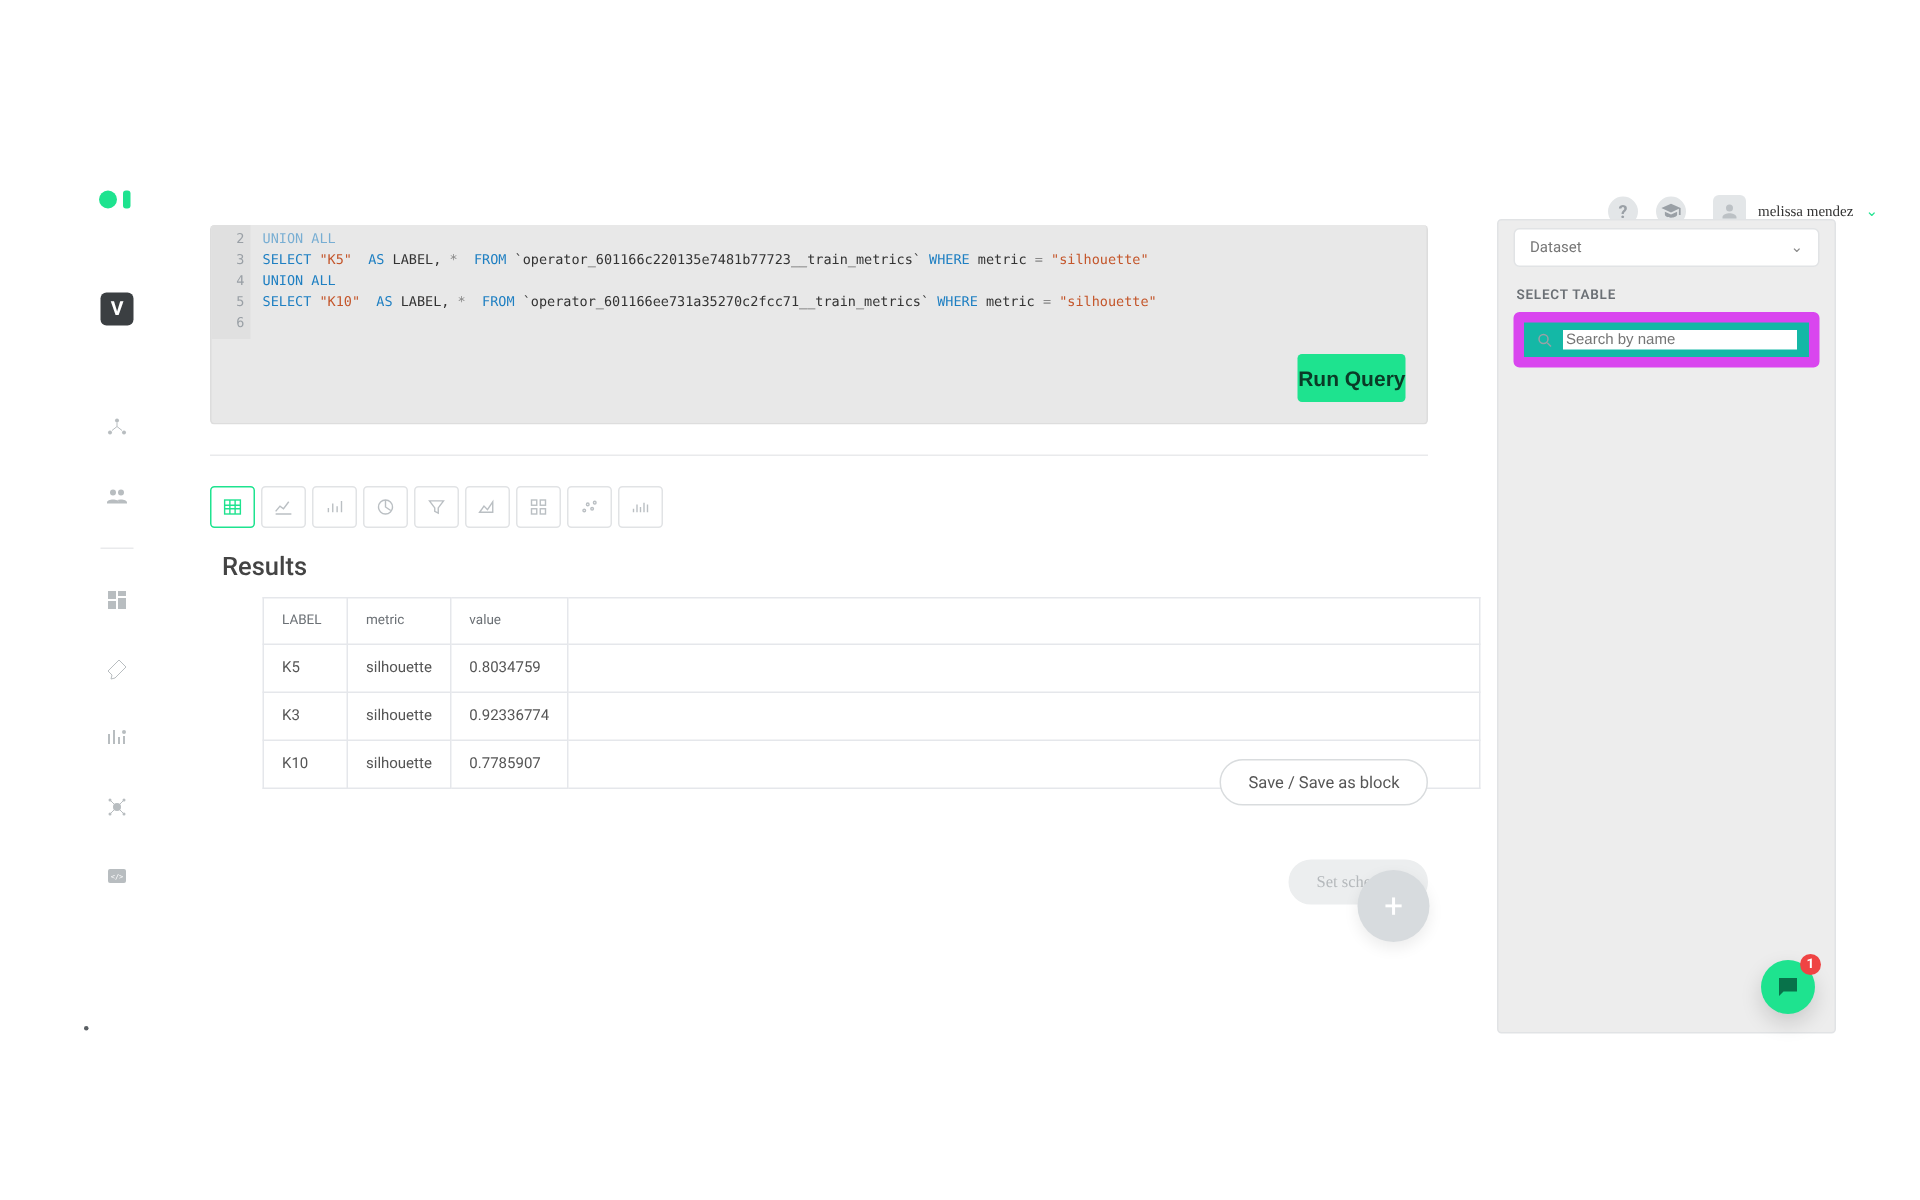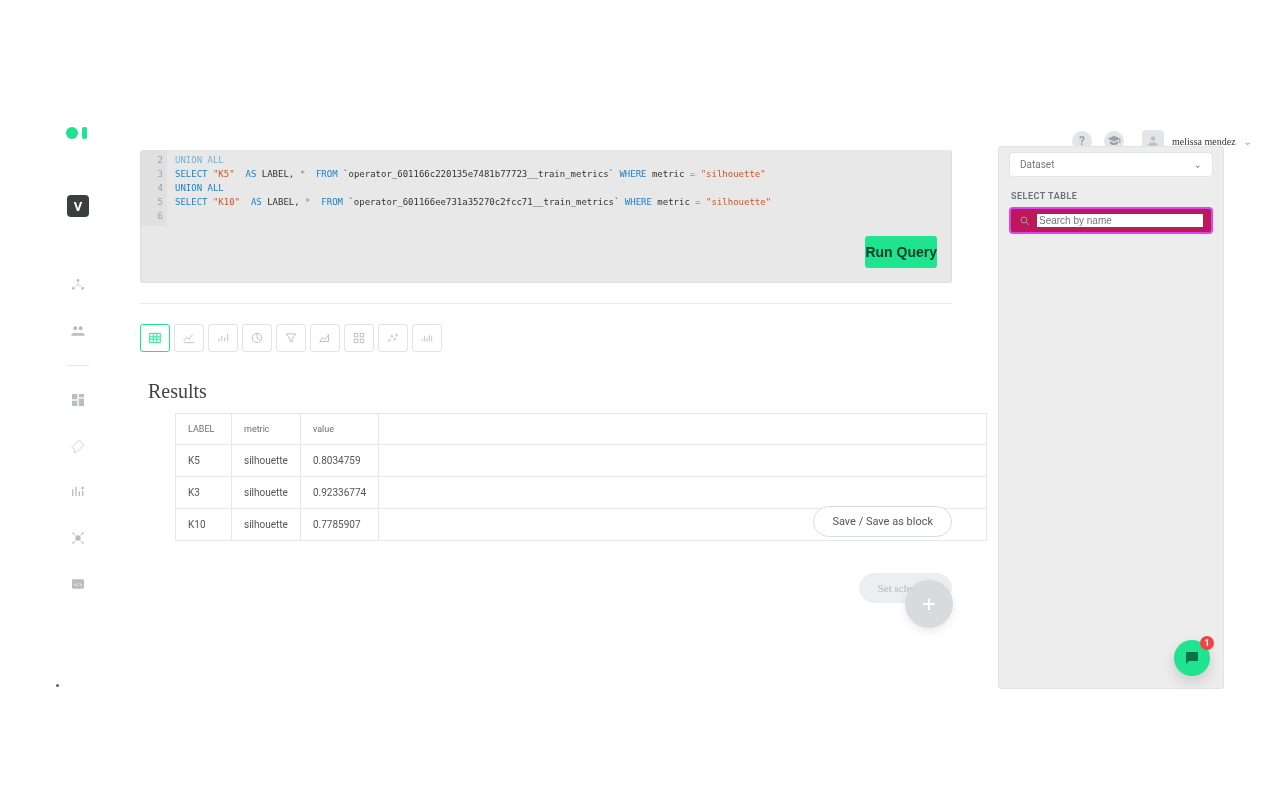"Search by name" .search { background: #be185d -> #14b8a6; border: 2px solid #d946ef -> 7px solid #d946ef }
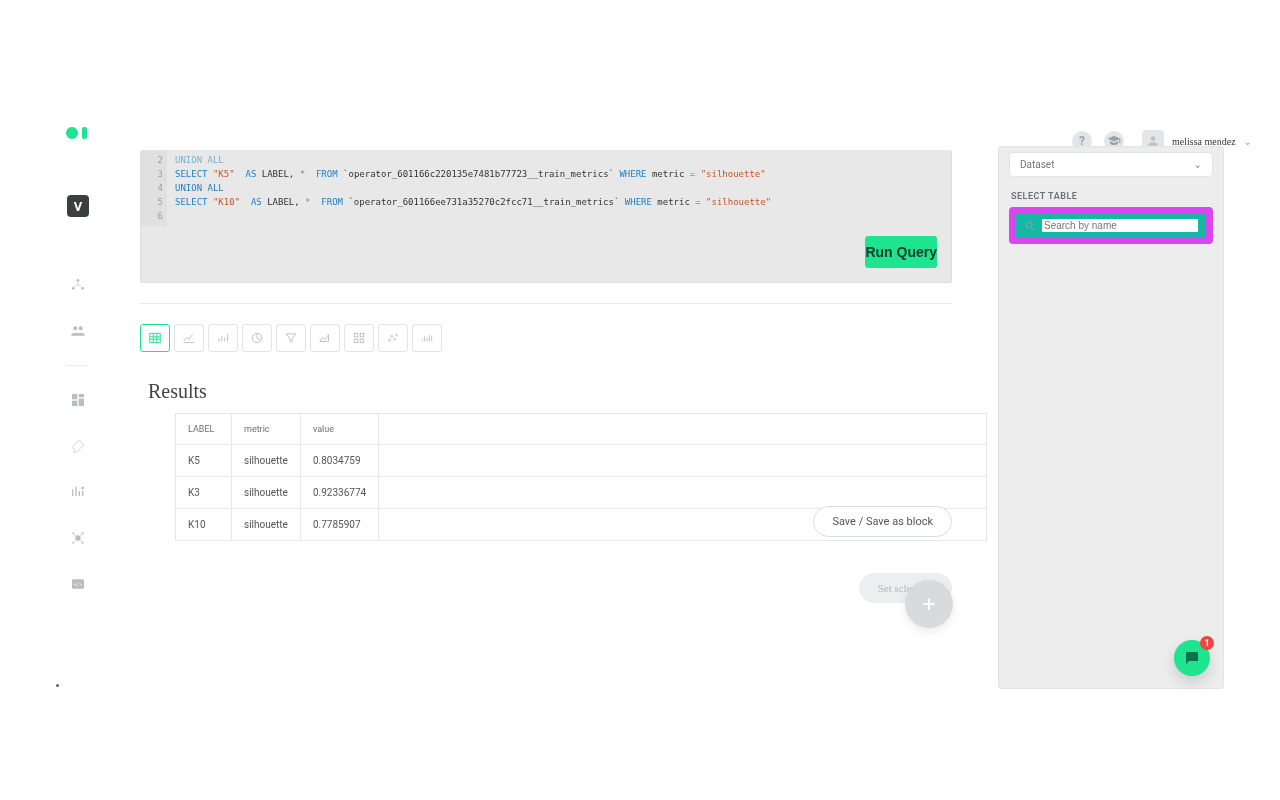"Results" .results-title { font-family: Liberation Serif, serif -> none; font-size: 20px -> 17px; margin: 28px 0 10px 8px -> 16px 0 10px 8px }
